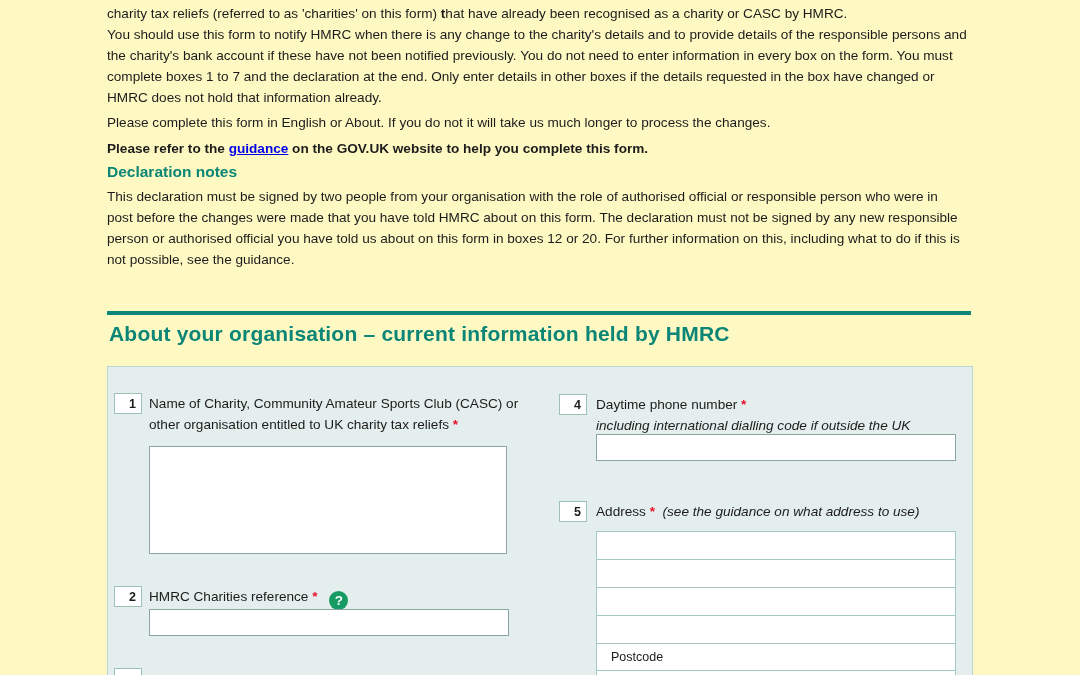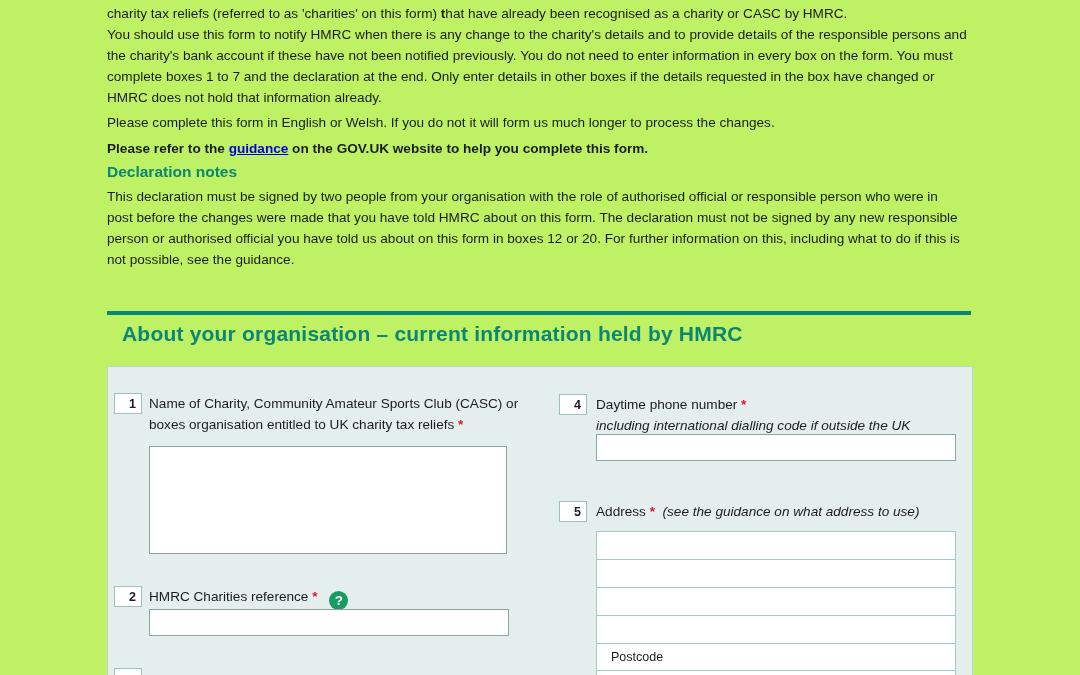"charity tax reliefs (referred to" .page { background: #bef264 -> #fef9c3 }
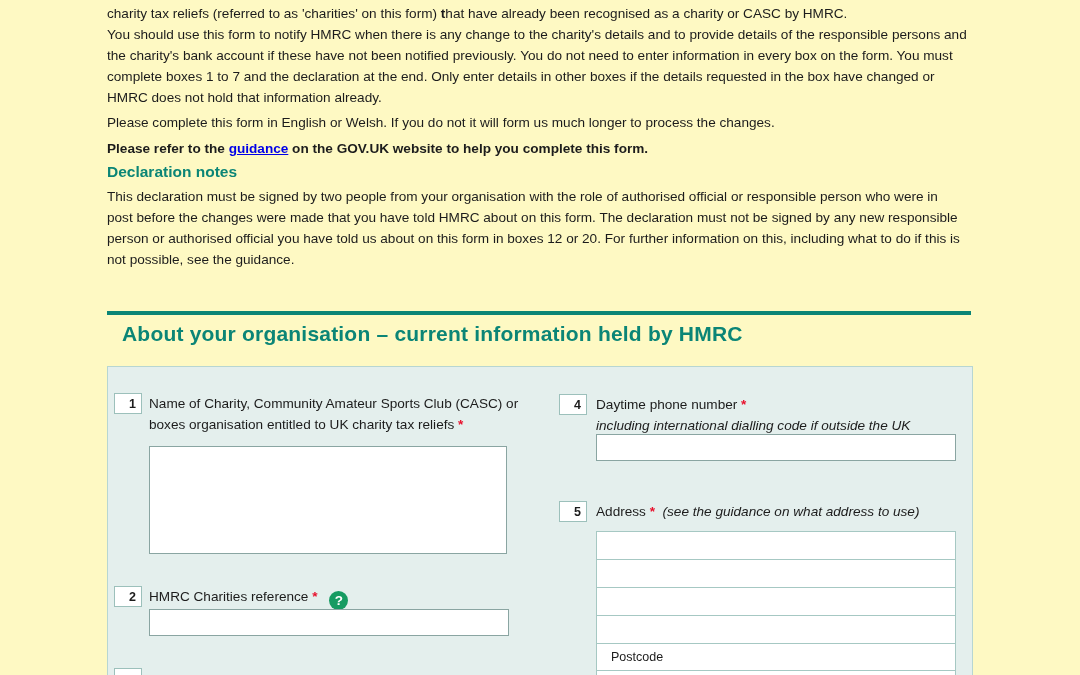"Please complete this form in" p.body-text { text: Welsh. If you do not it will form -> About. If you do not it will take }
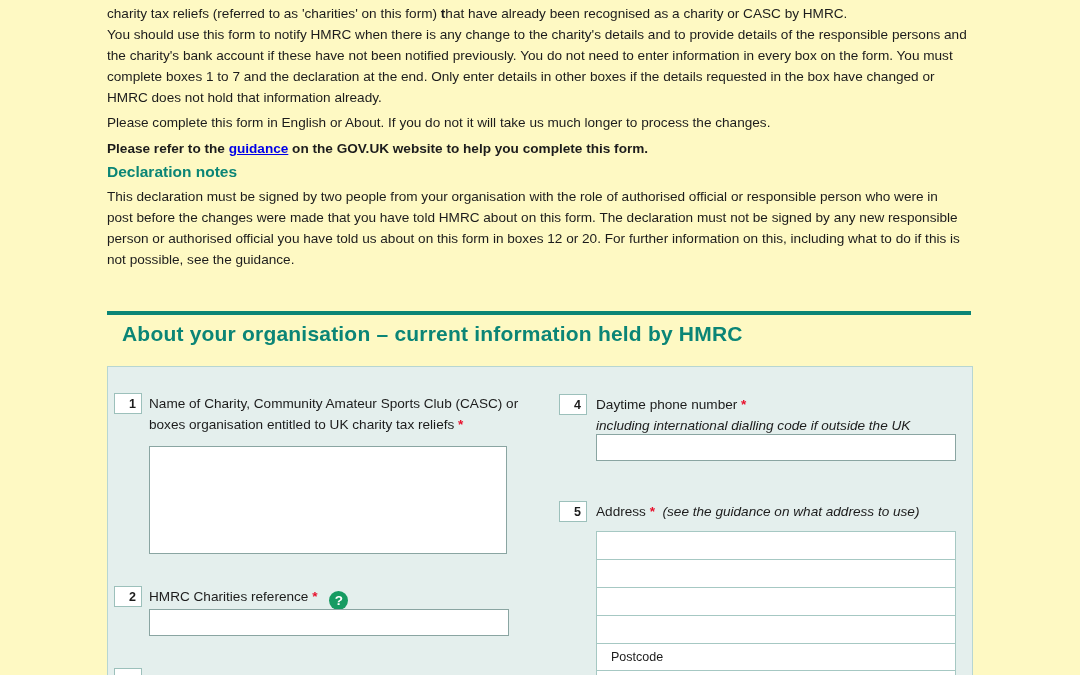"About your organisation – current" .teal-h2 { left: 15px -> 2px }
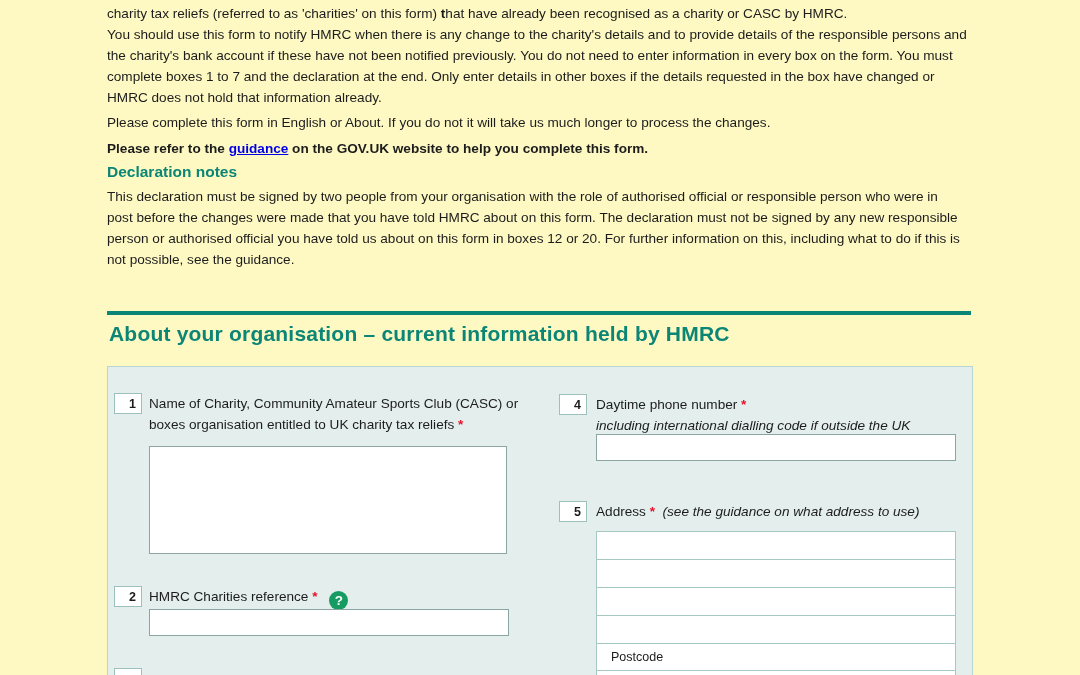"Name of Charity, Community Amateur" span { text: boxes -> other }
